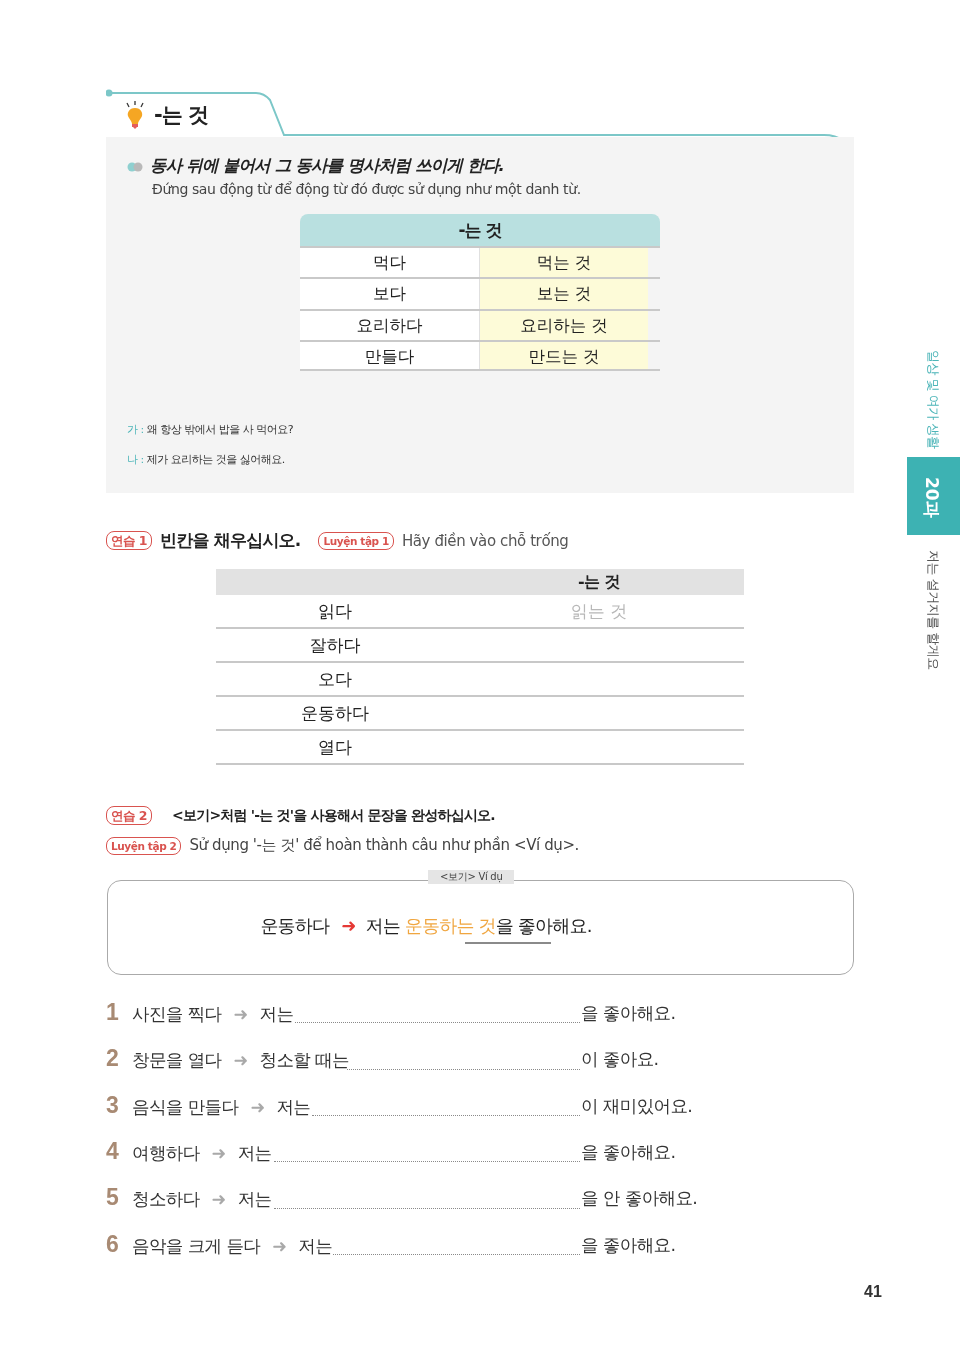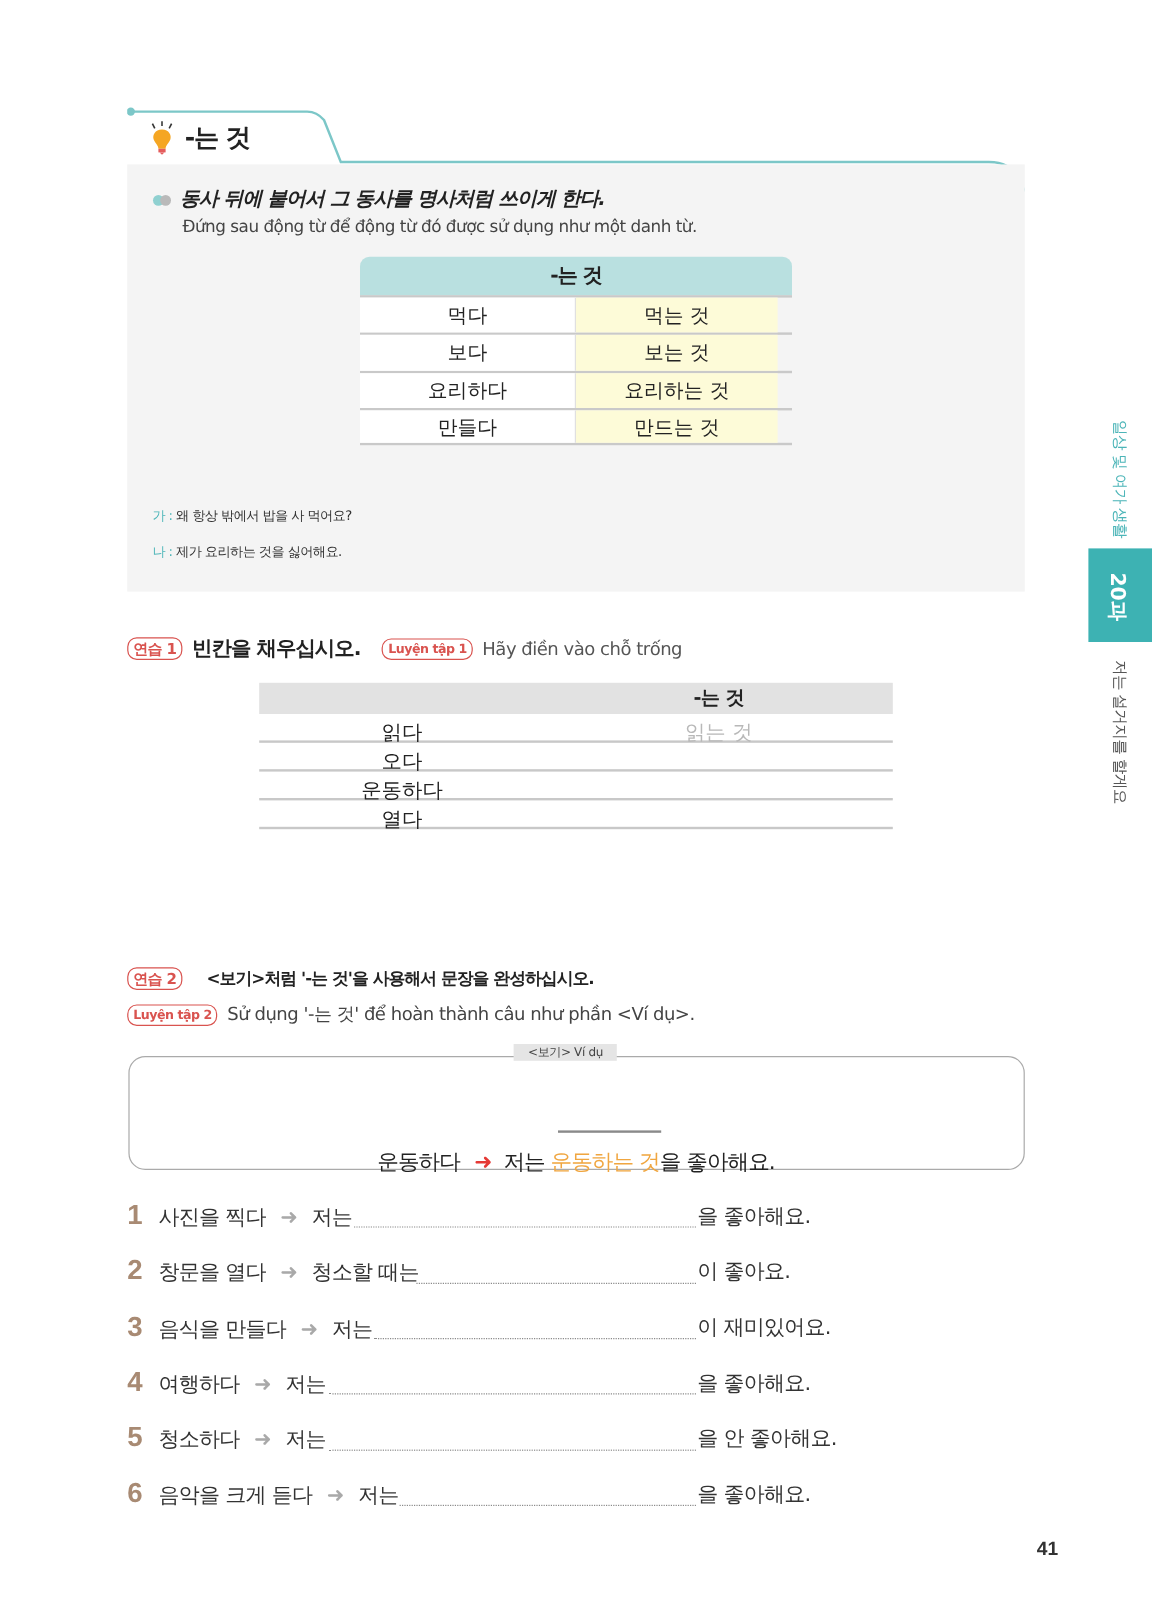"읽다" .p1-row { height: 24px -> 34px }
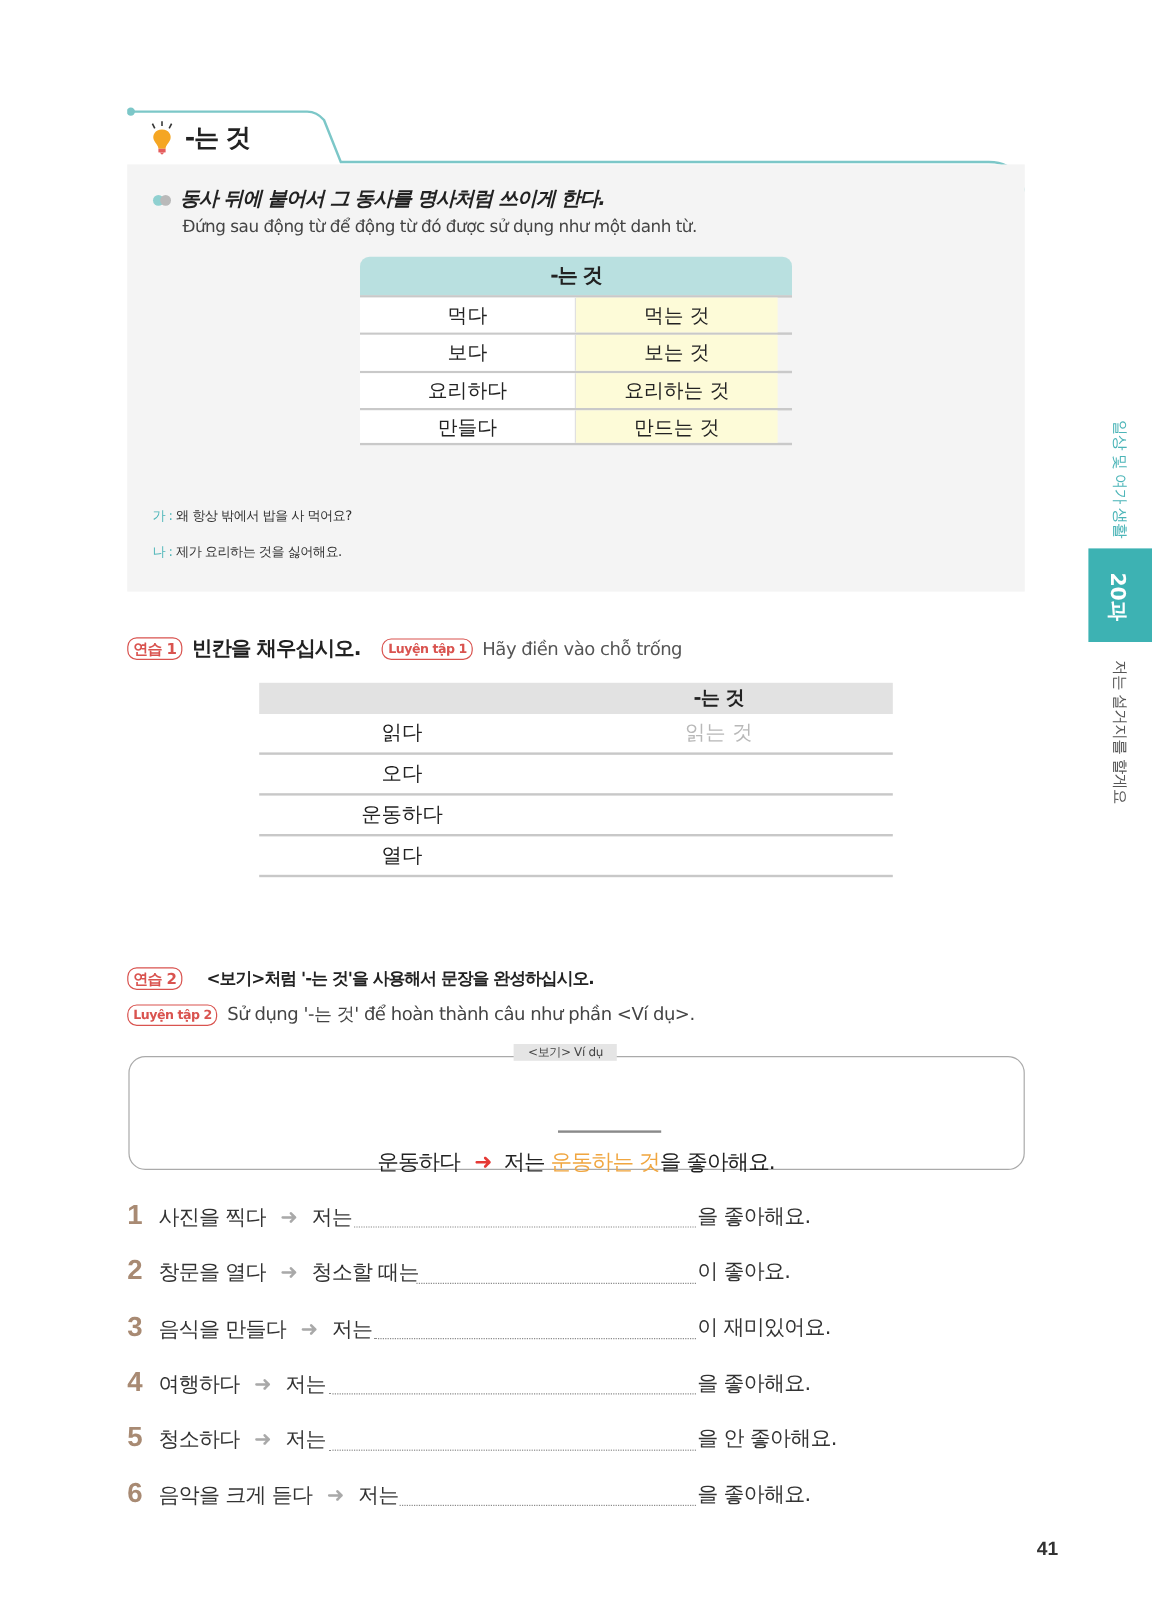"잘하다" div.p1-row { html: none -> <div> <div>잘하다</div> <div></div> </div> }
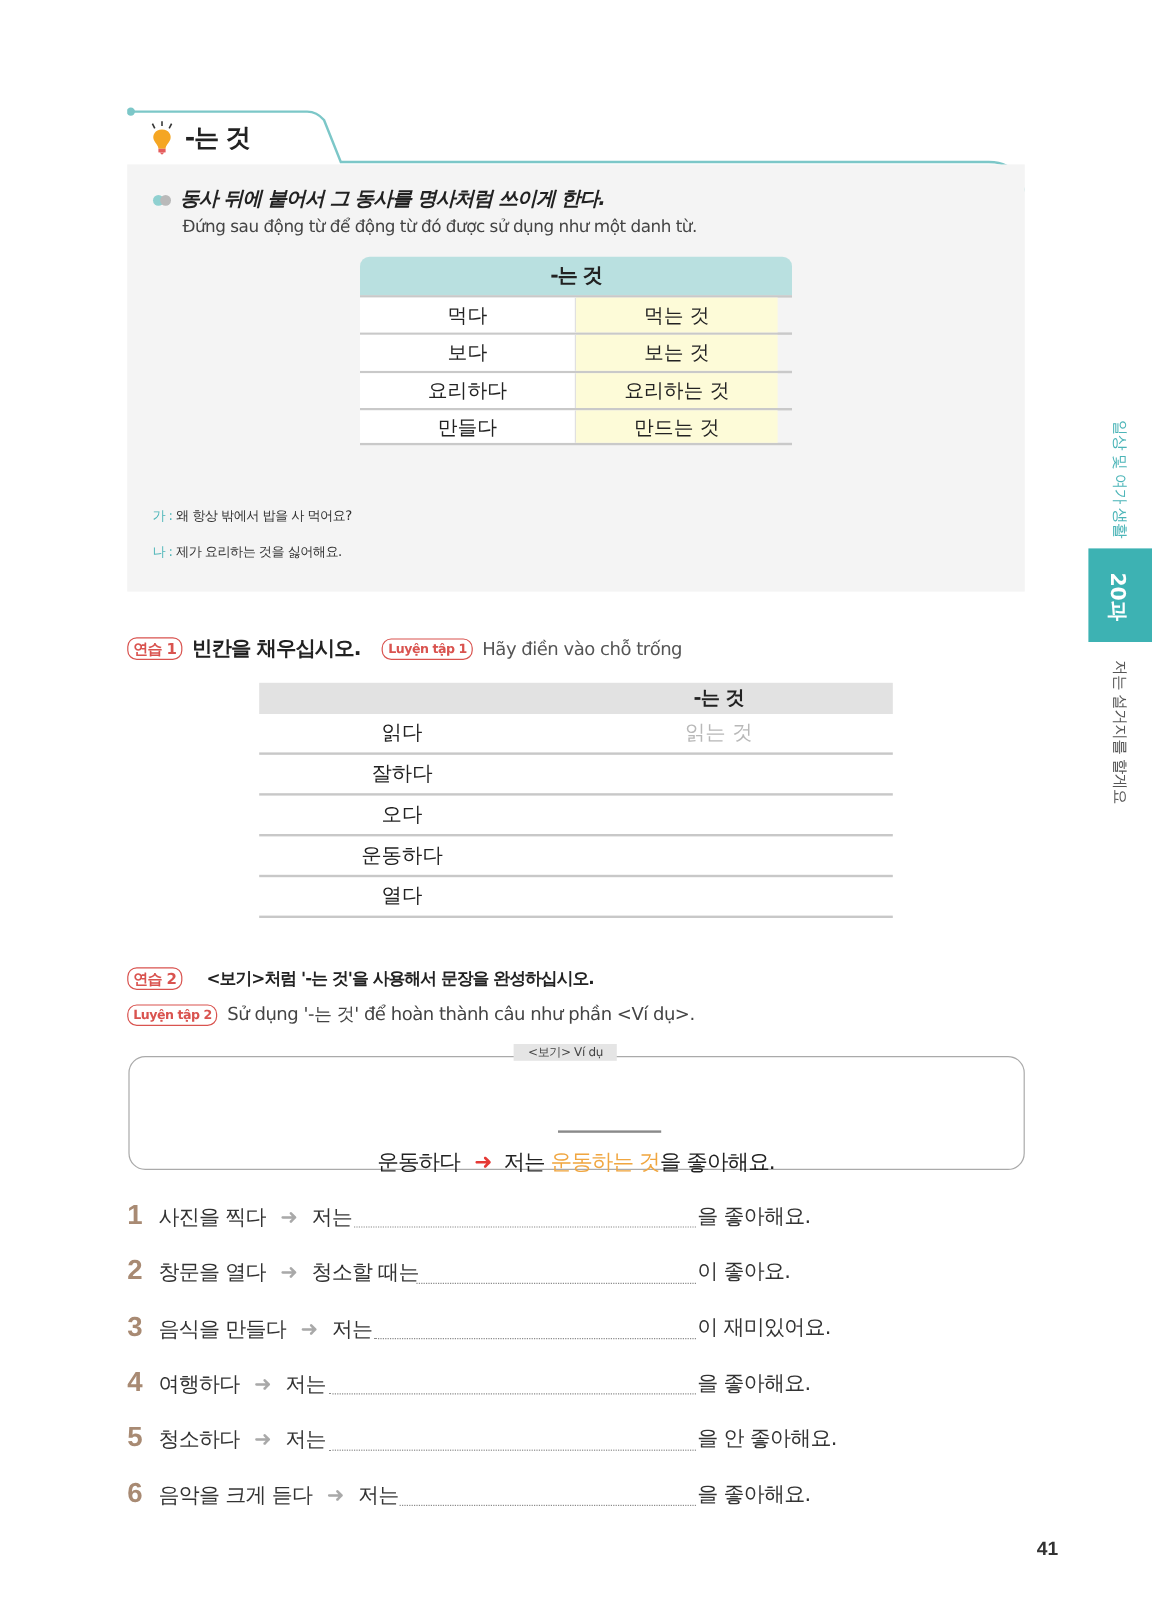"운동하다 ➜ 저는 운동하는 것을" .example-sentence { margin-top: 42px -> none; width: 960px -> 852px }
